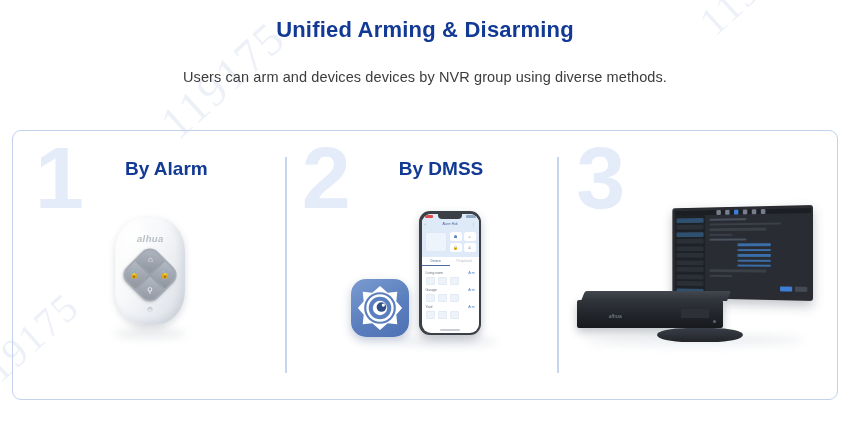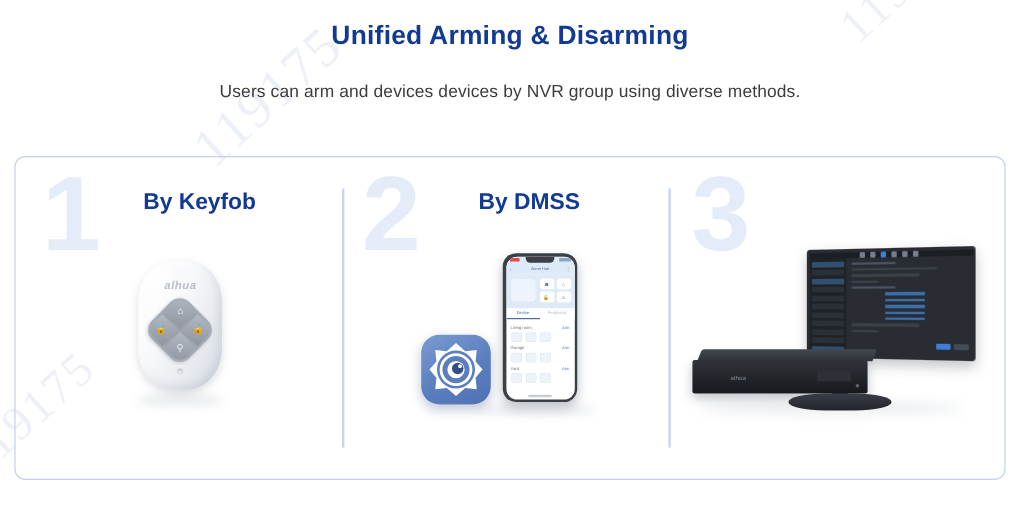"By Keyfob" div.coltitle { text: Keyfob -> Alarm }
